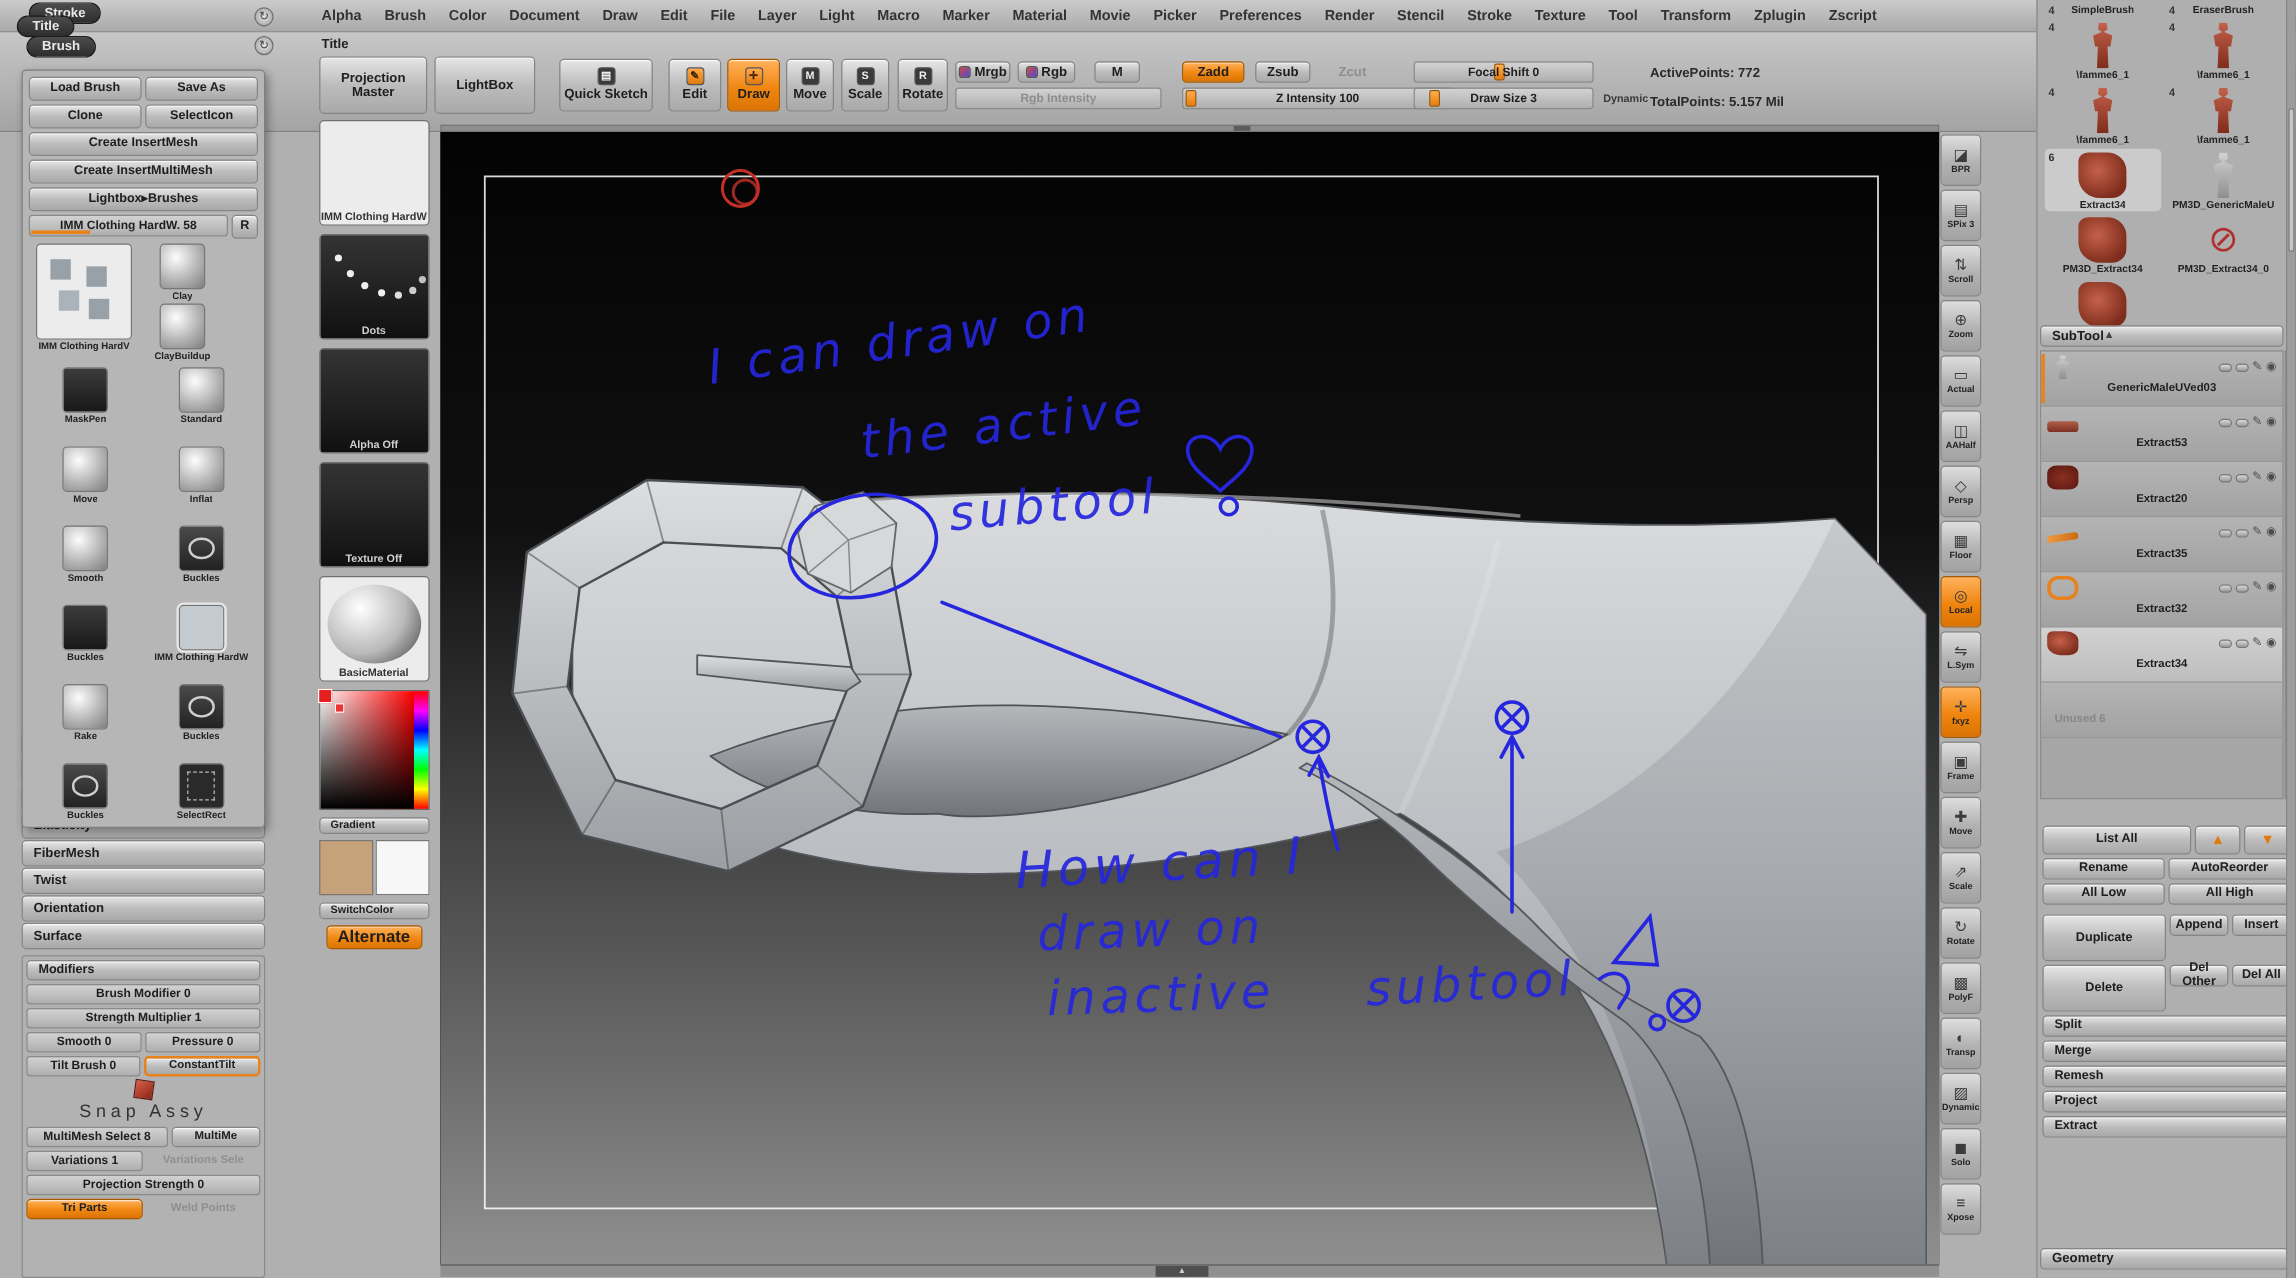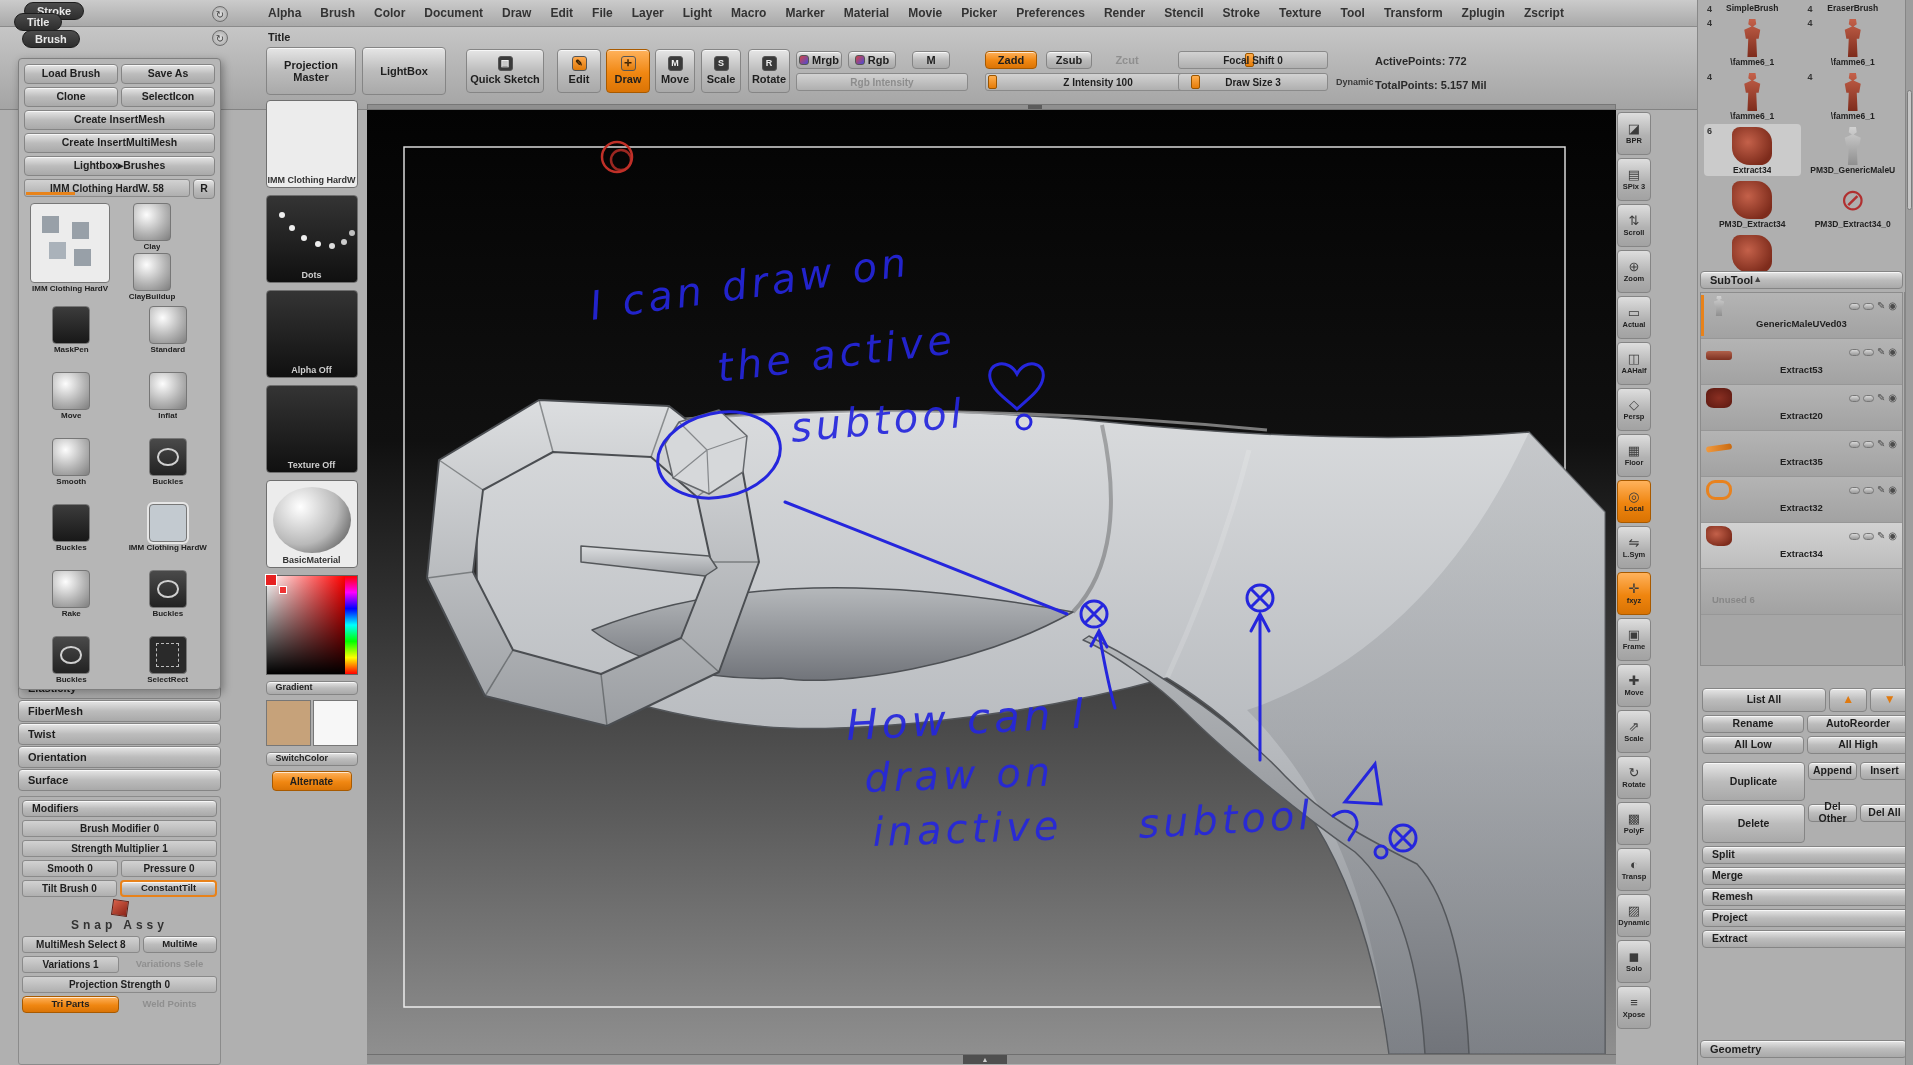"Alternate" .alt-btn { font-size: 10px -> 14px }
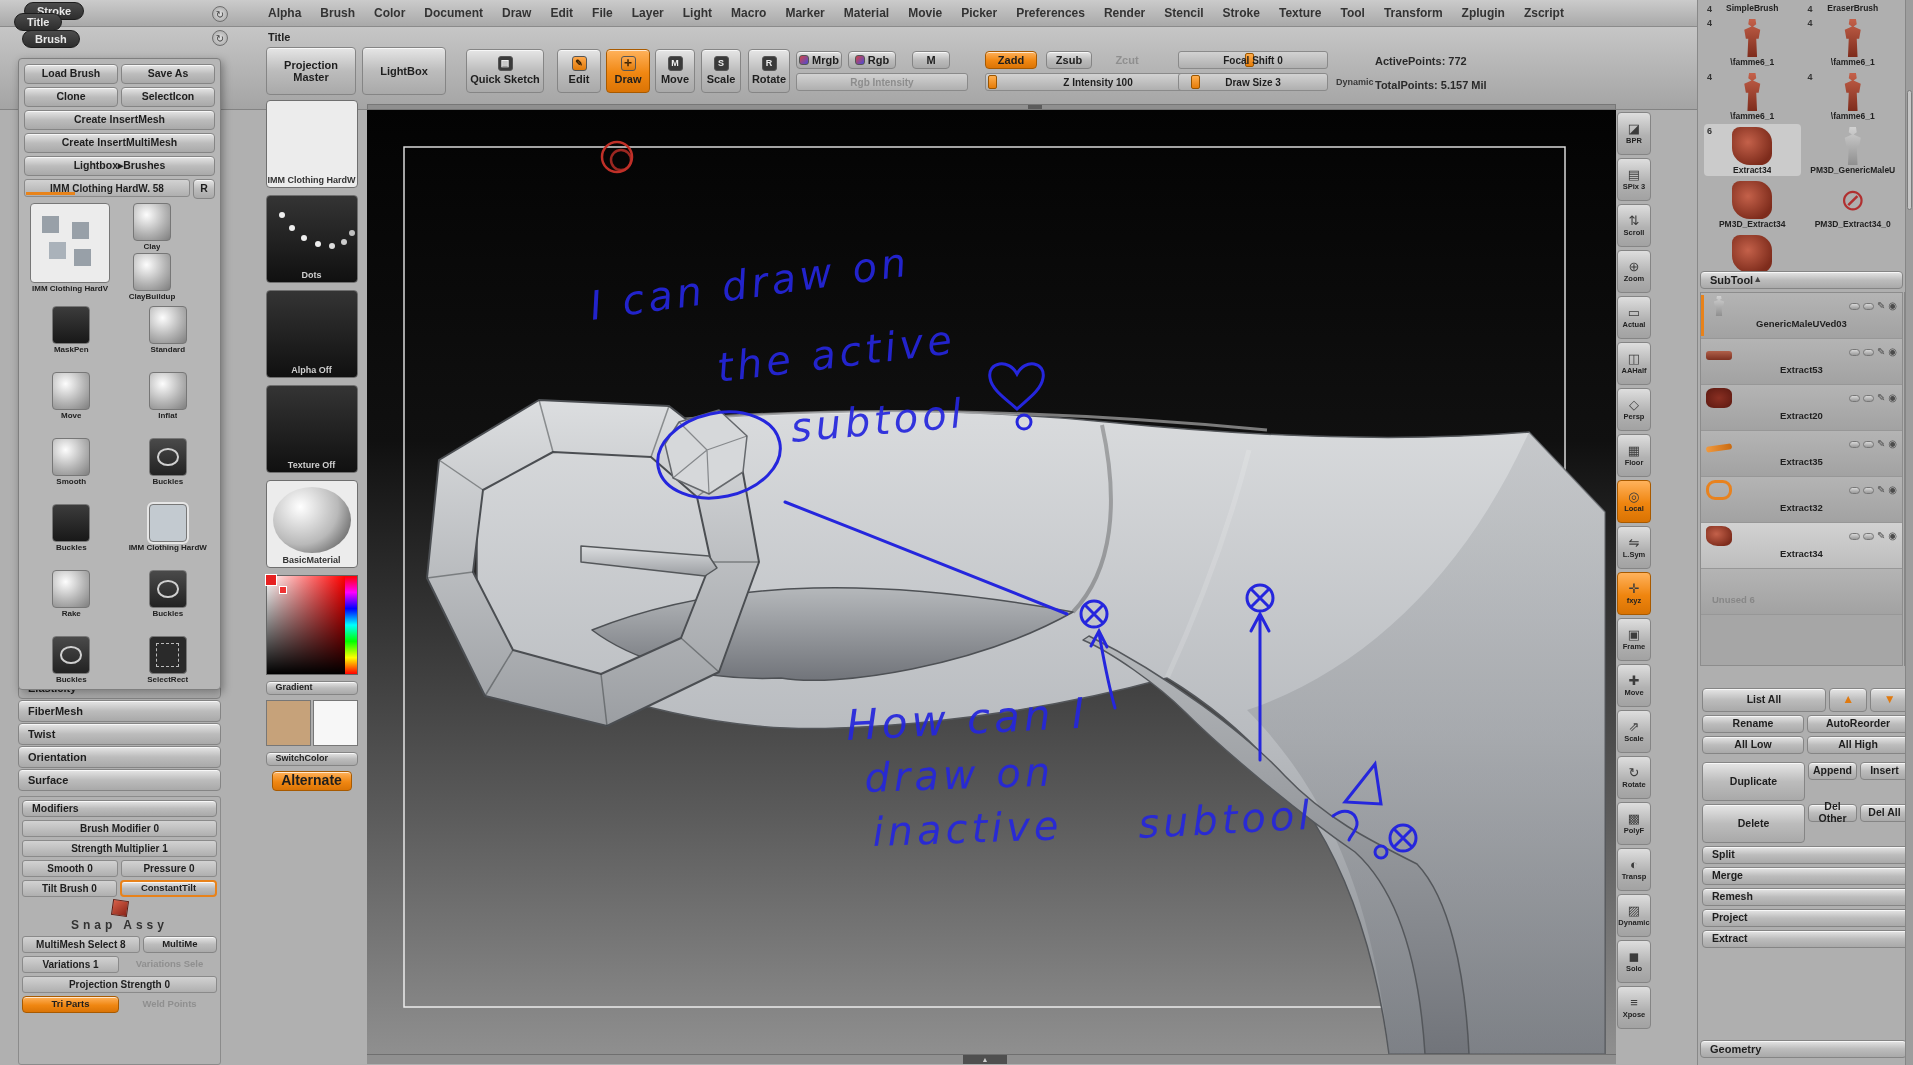"Snap Assy" .snap-label { font-size: 12px -> 15px; font-weight: bold -> normal }
